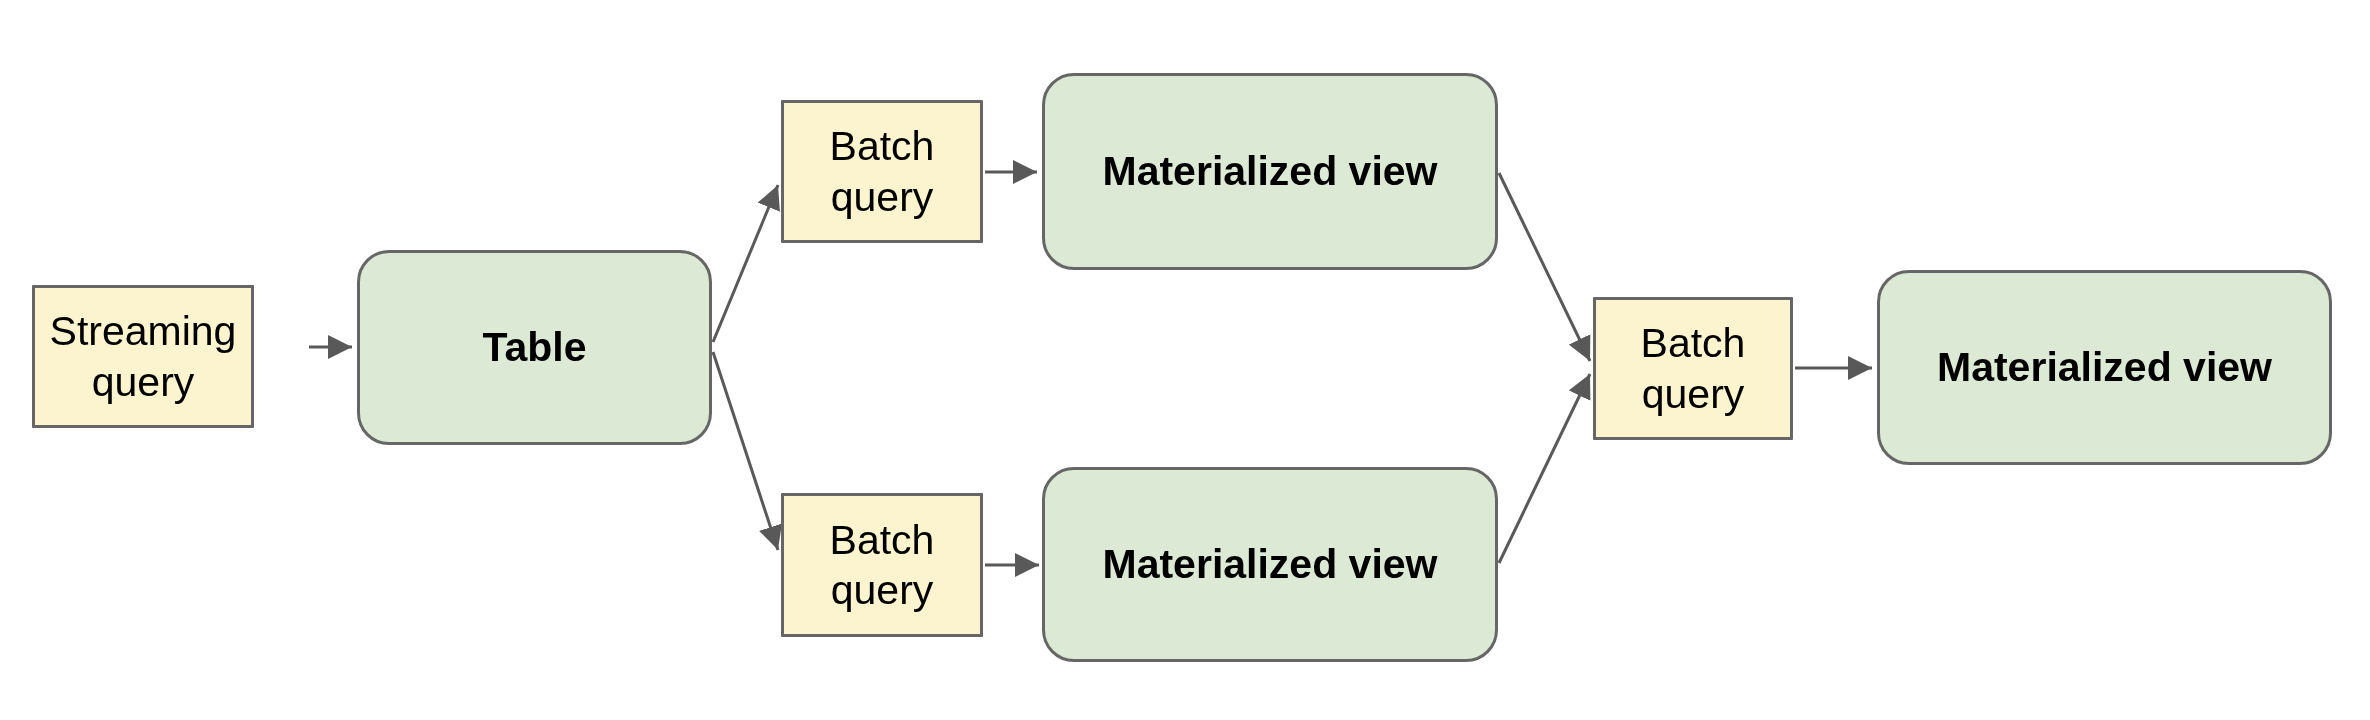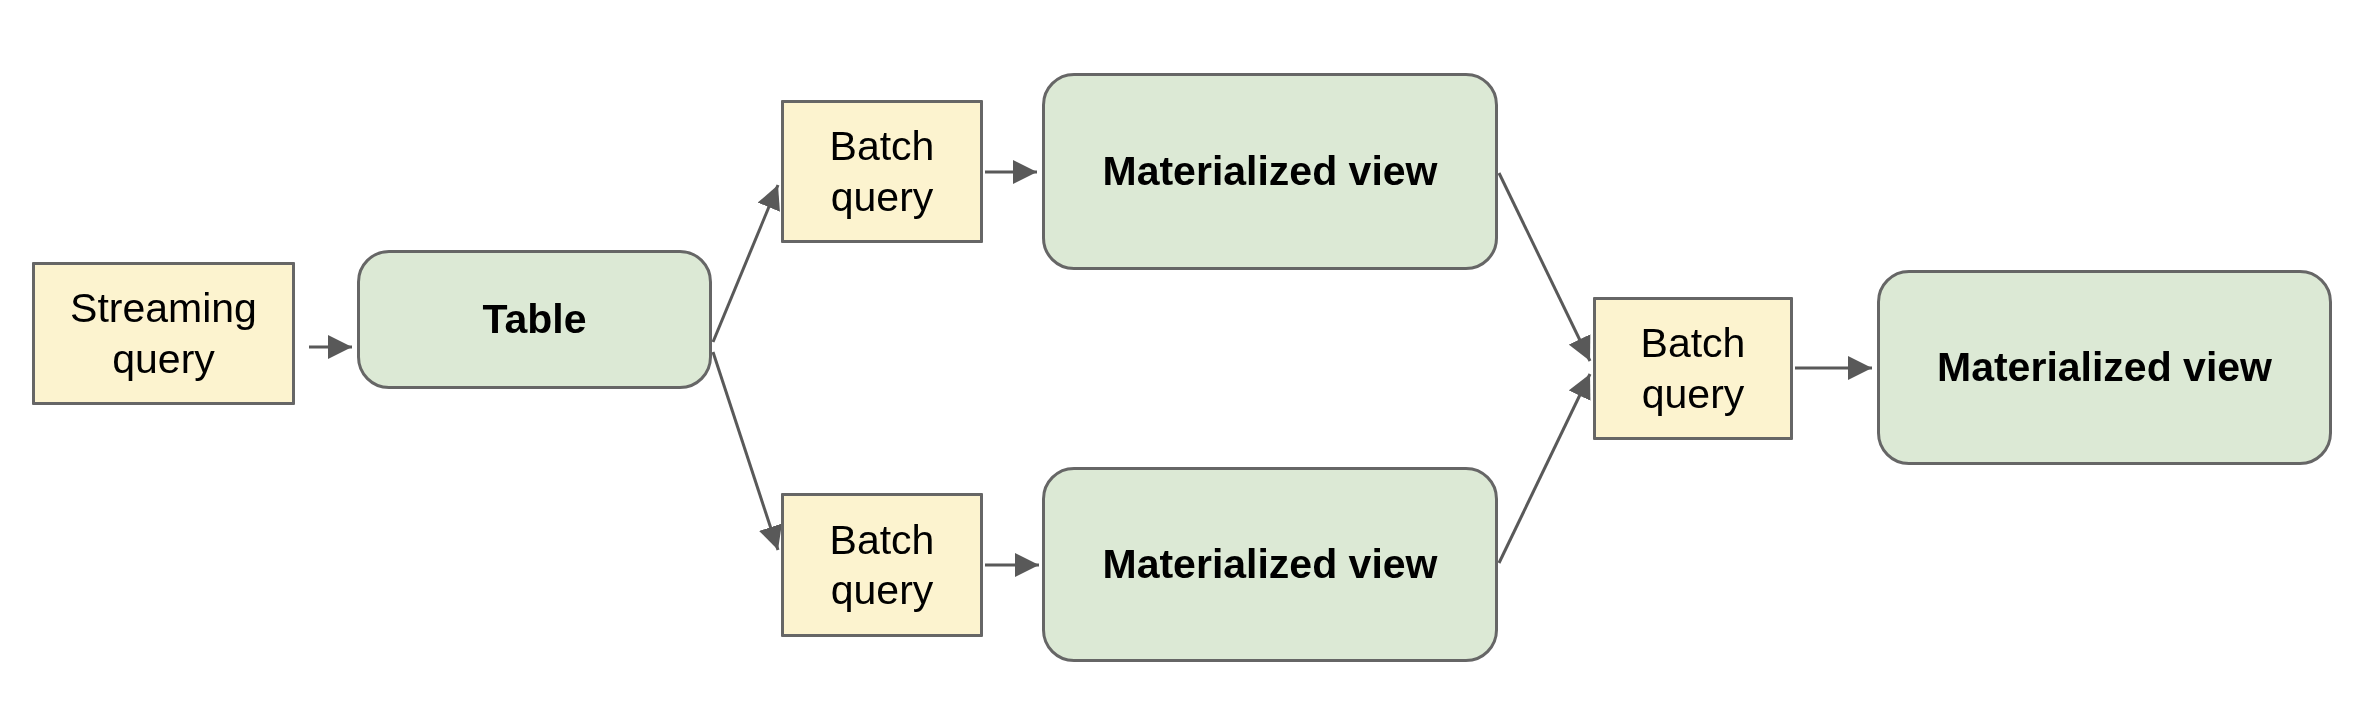"Streaming query" #n-streaming-query { top: 262px -> 285px; width: 263px -> 222px }
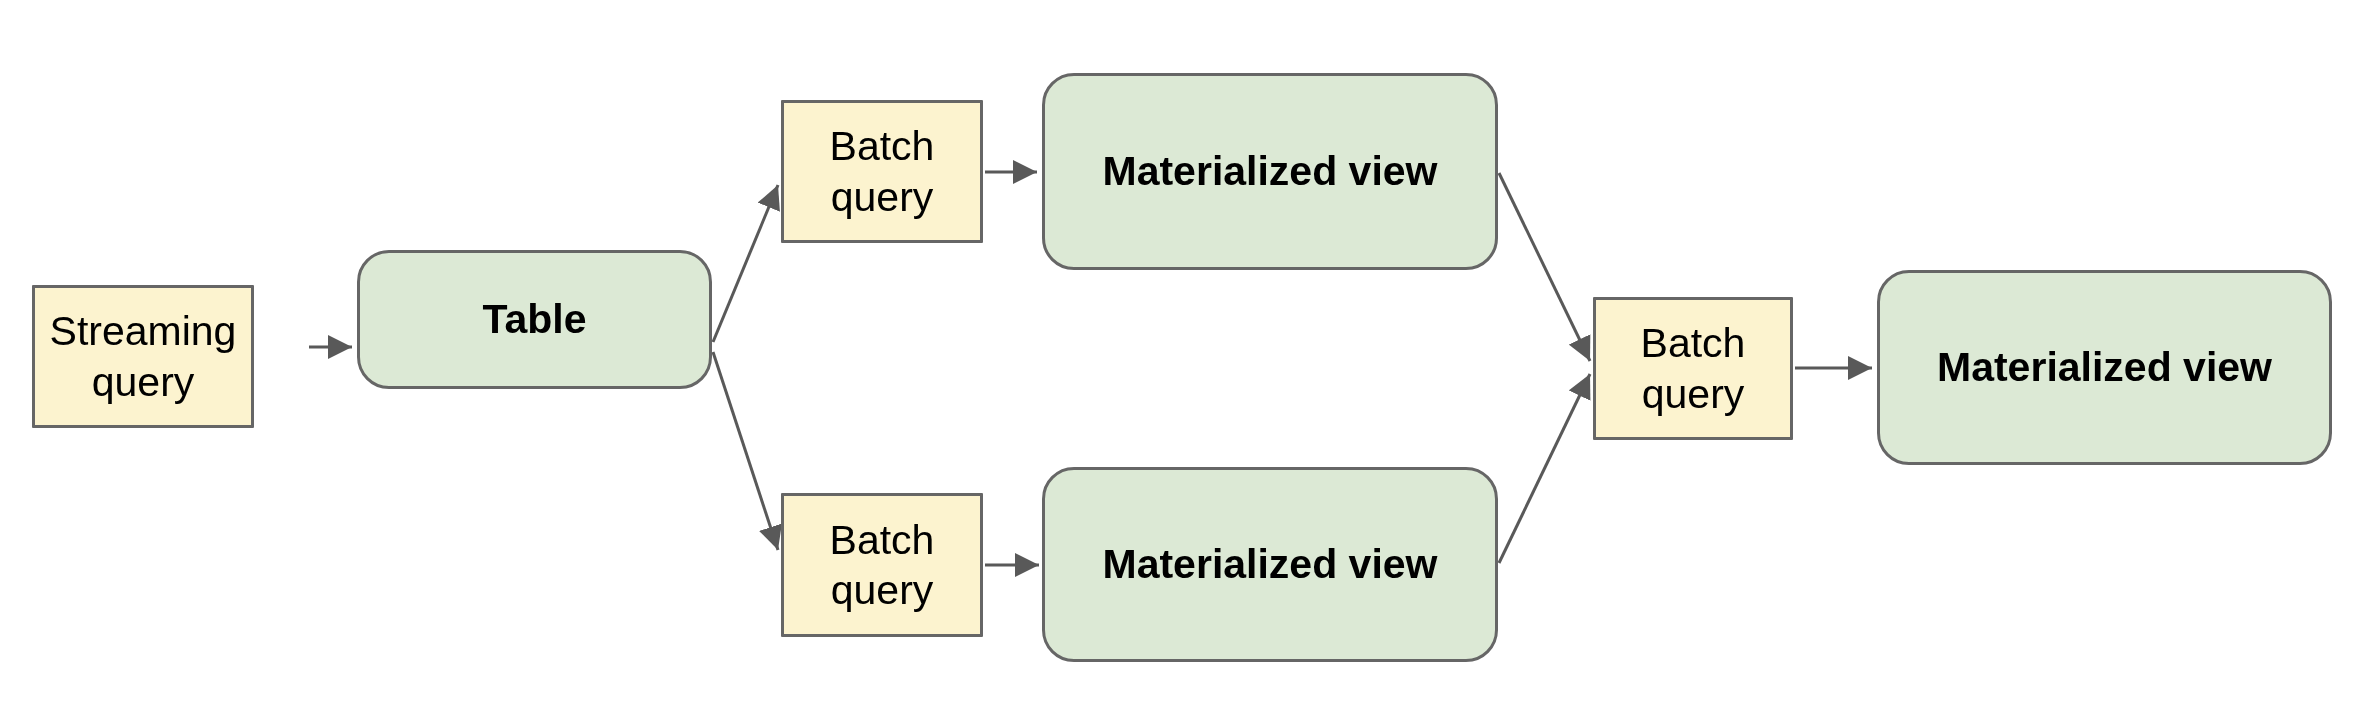"Table" #n-table { height: 139px -> 195px }
